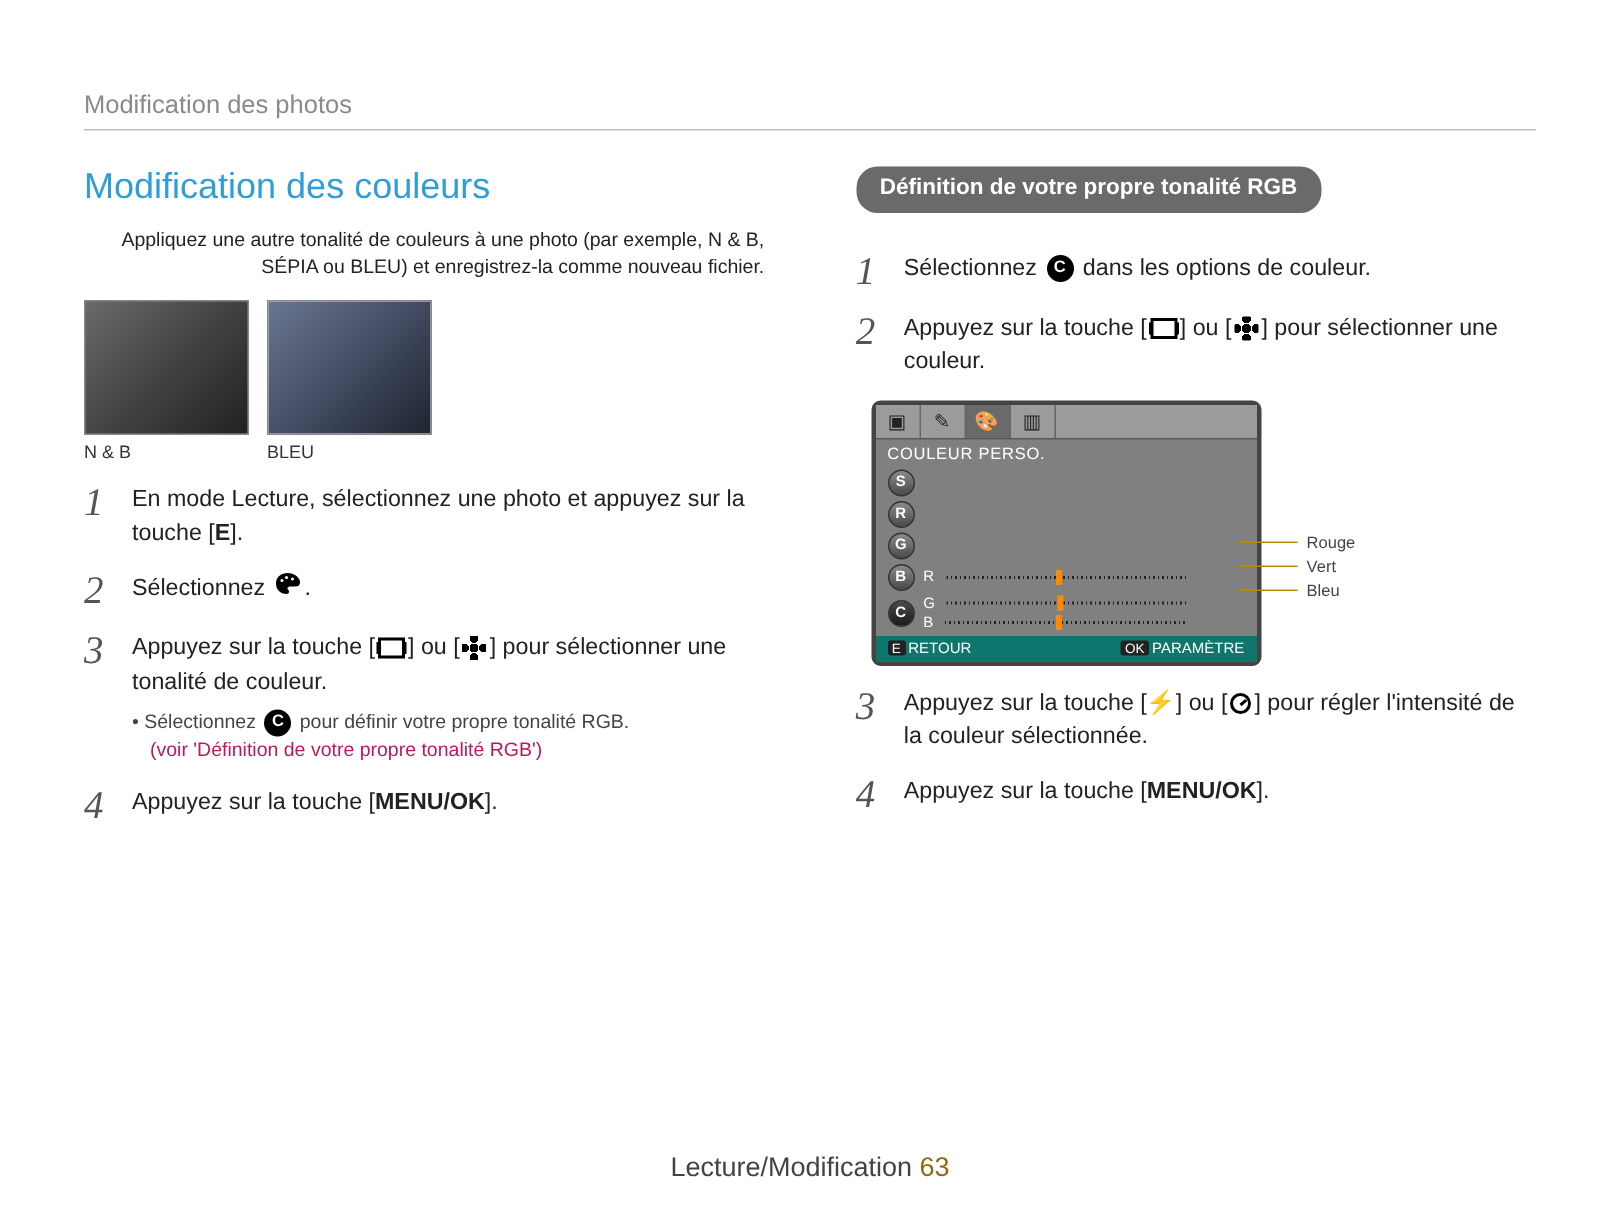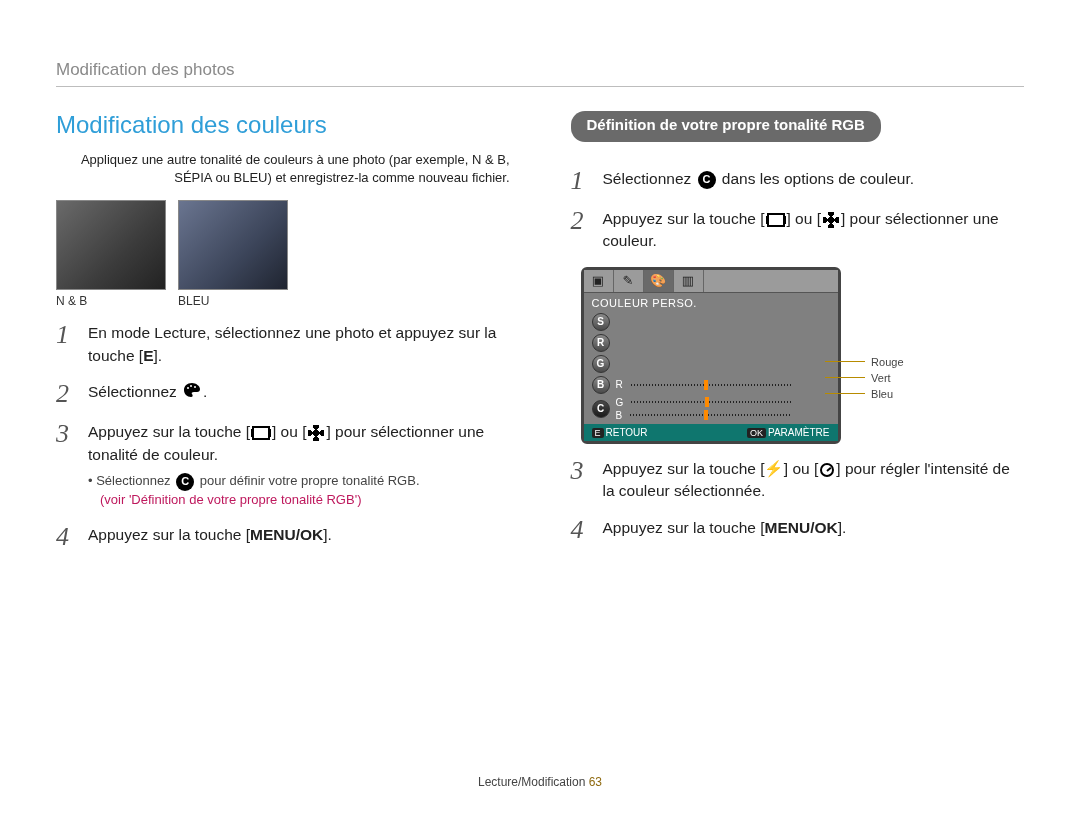"Lecture/Modification 63" .footer { font-size: 12px -> 18px }
